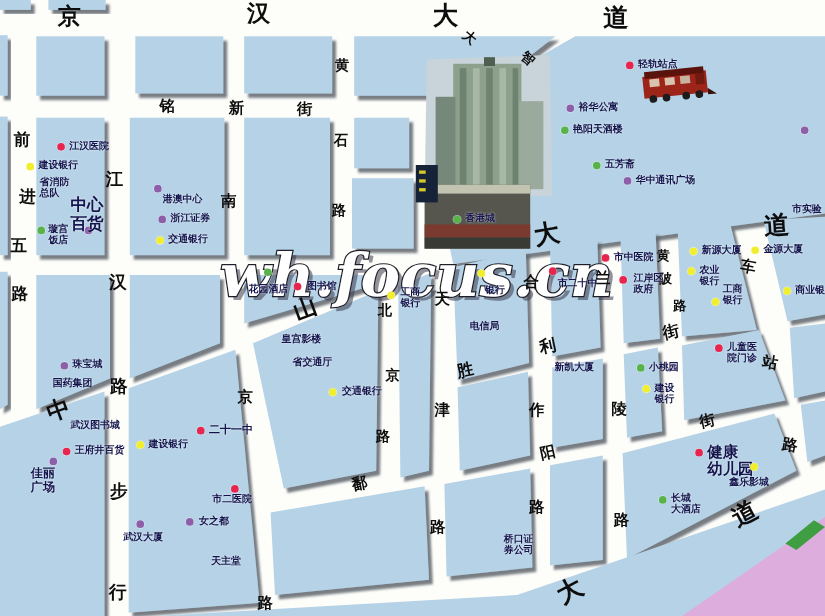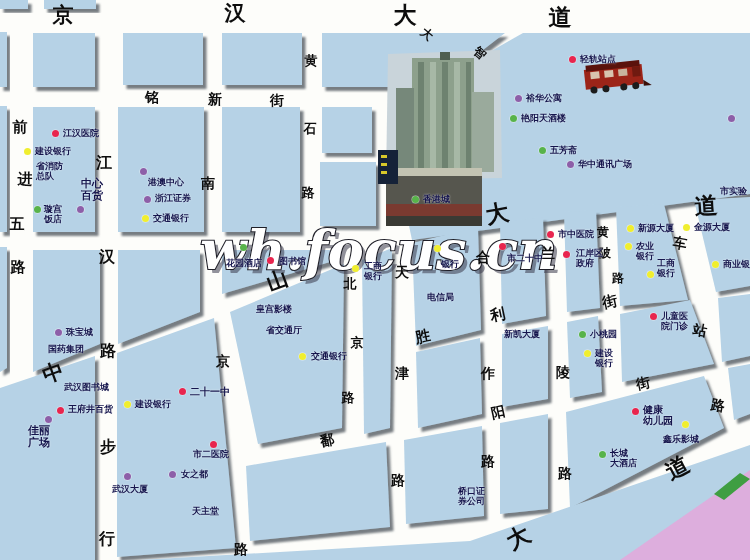"中心" div.poi-label { font-size: 11px -> 15px; left: 81px -> 64px }
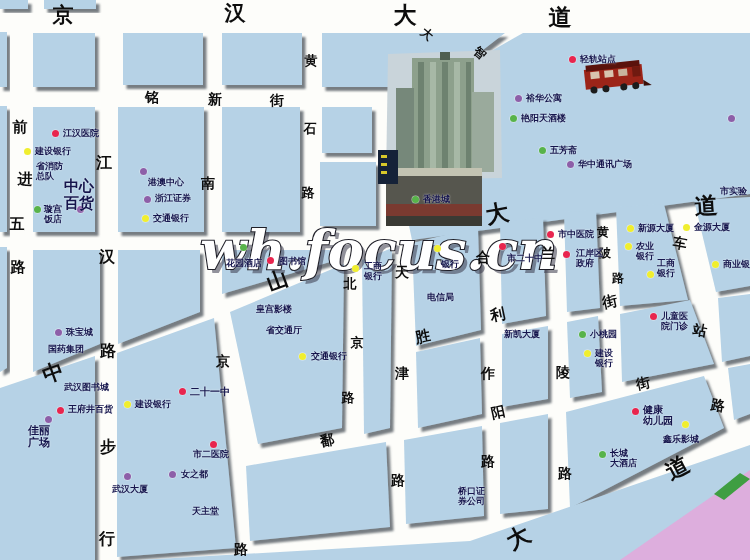"浙江证券" div.poi-label { font-family: Liberation Mono, monospace -> none }
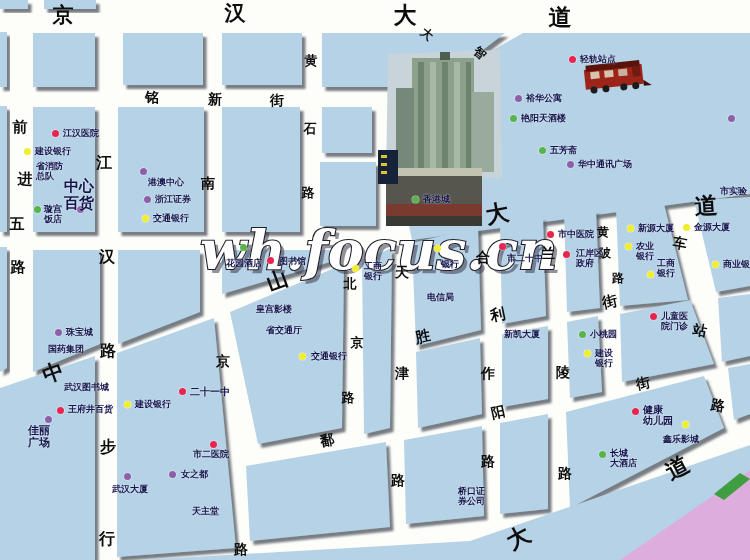"健康" div.poi-label { font-size: 10px -> 14px }
